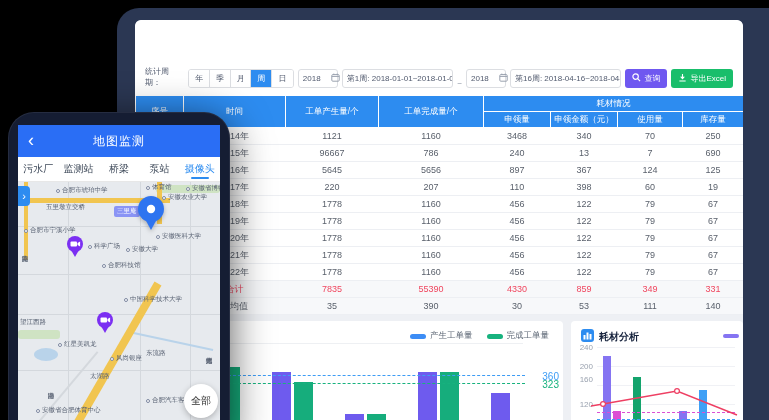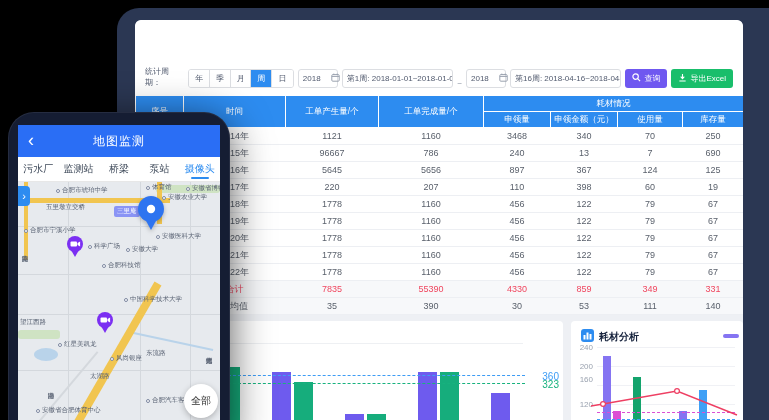"产生工单量" div.legend1 { html: none -> <div> <span> <span></span> <span>产生工单量</span> </span> <span> <span></span> <span>完成工单量</span> </span> </div> }
